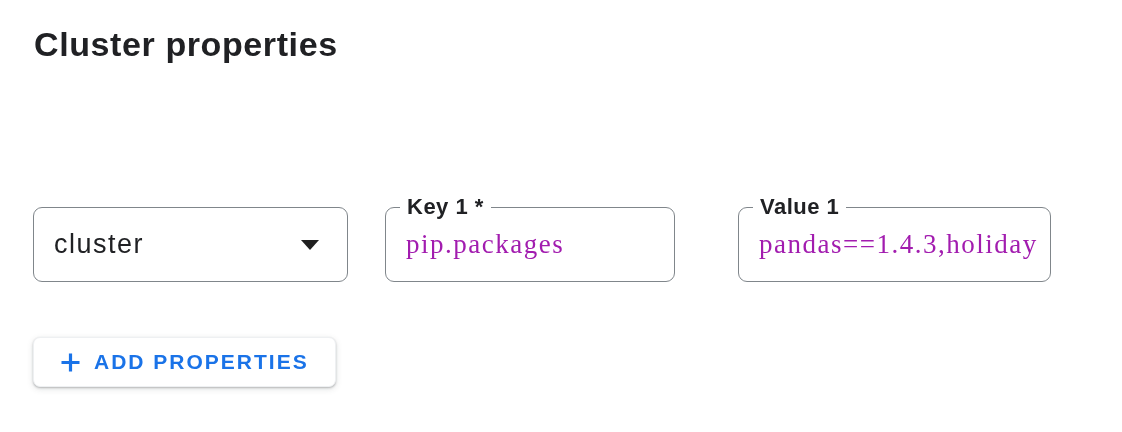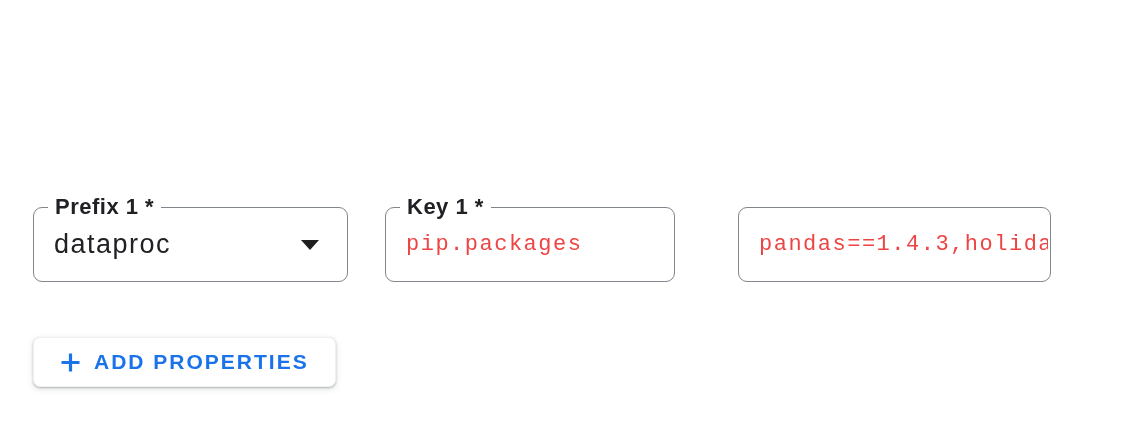"Cluster properties" h1.page-title { html: none -> <h1>Cluster properties</h1> }
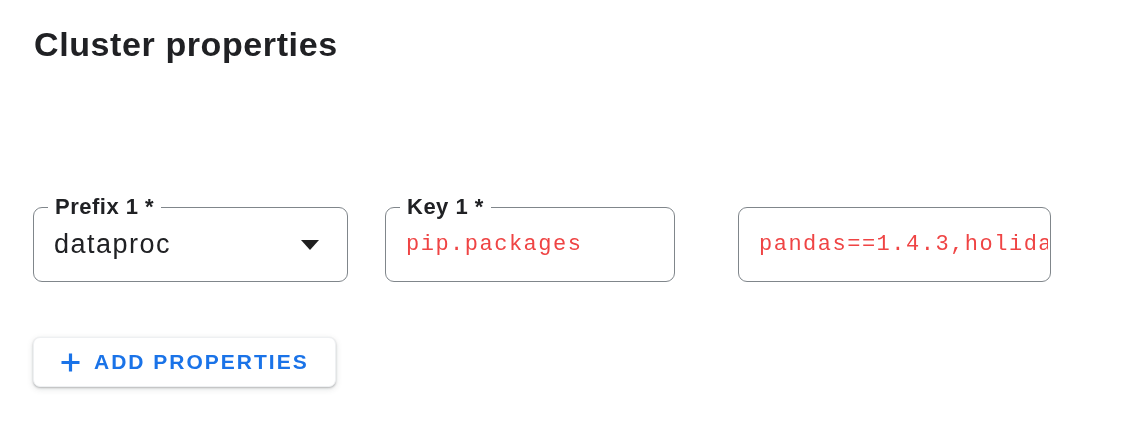"Prefix 1 *" span.flabel { html: <span>Prefix 1 *</span> -> none }
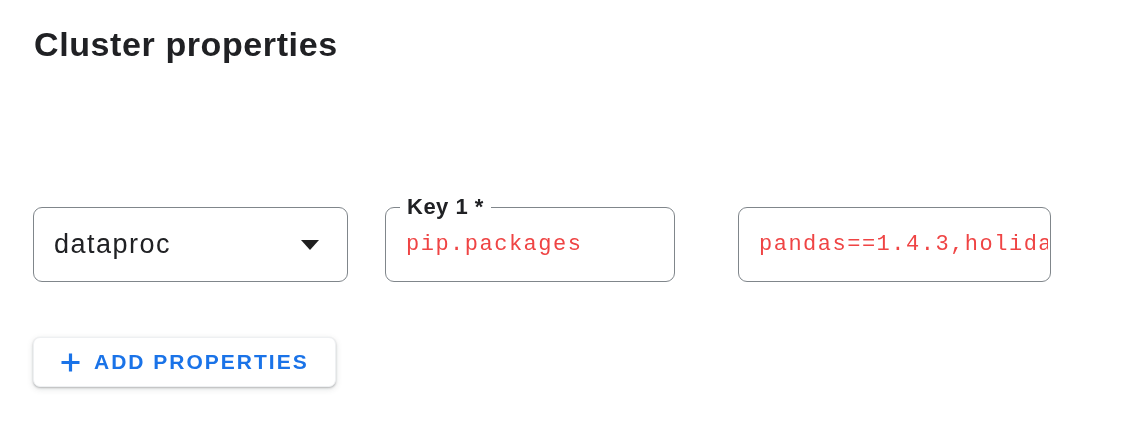"Value 1" span.flabel { html: none -> <span>Value 1</span> }
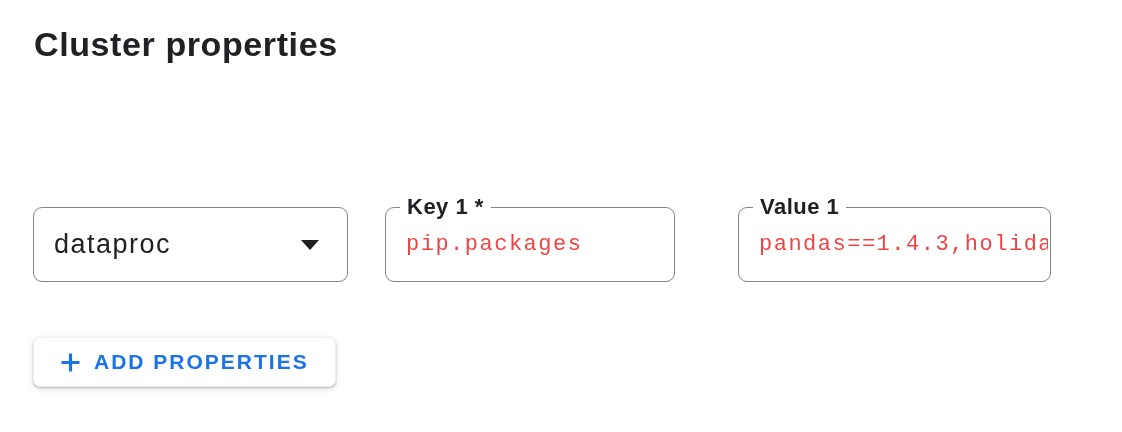"dataproc" span.fvalue { text: dataproc -> cluster }
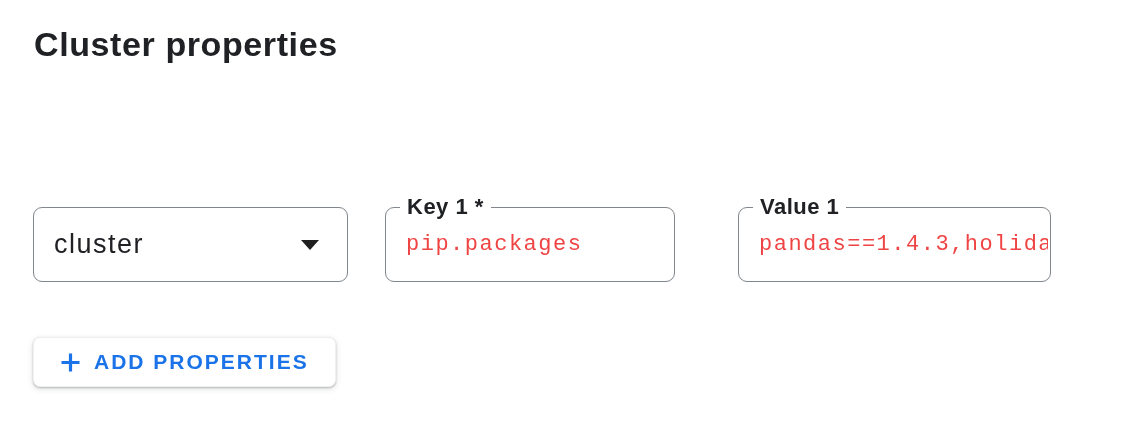"pip.packages" .finput { color: #ef4444 -> #a21caf; font-family: Liberation Mono, monospace -> Liberation Serif, serif; font-size: 22px -> 27px }
